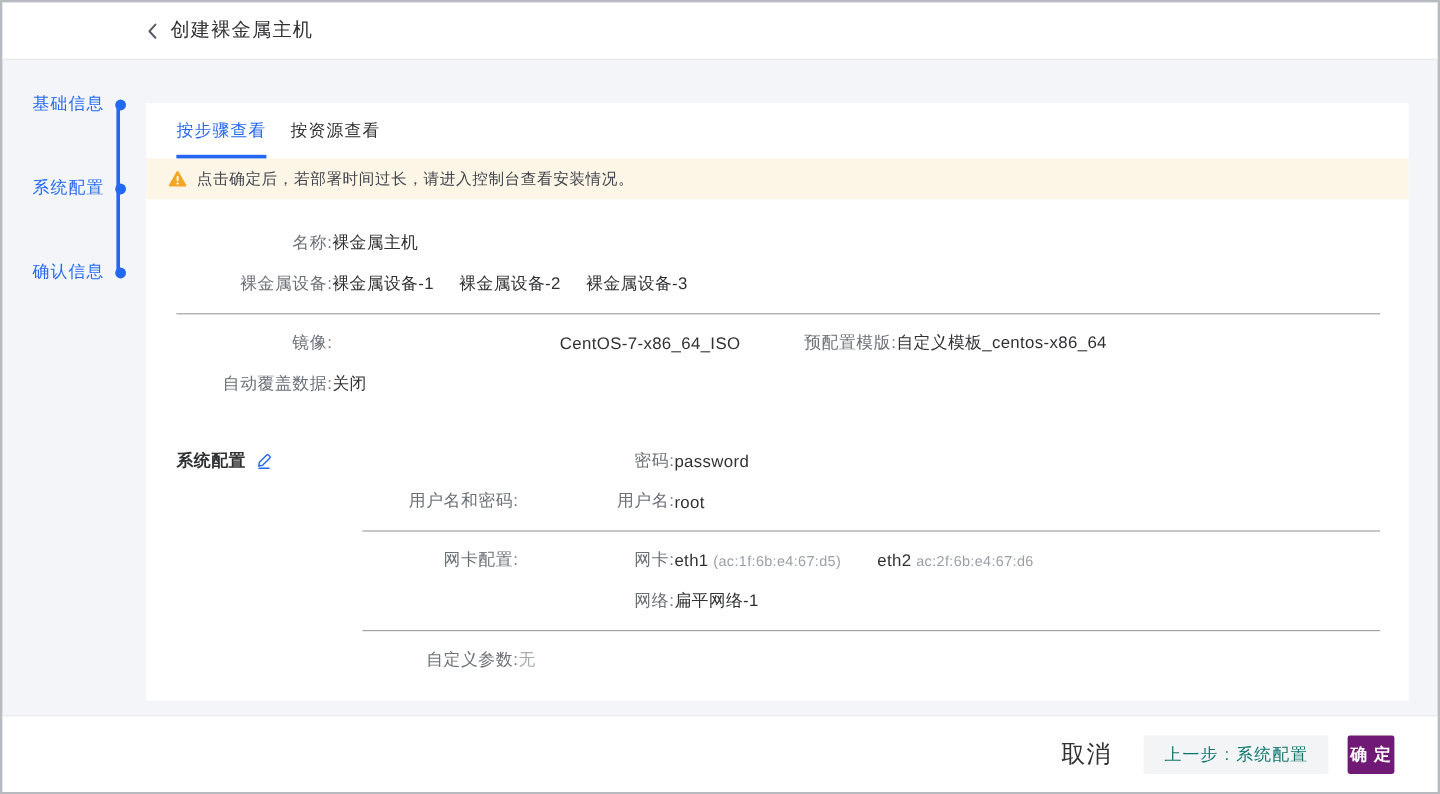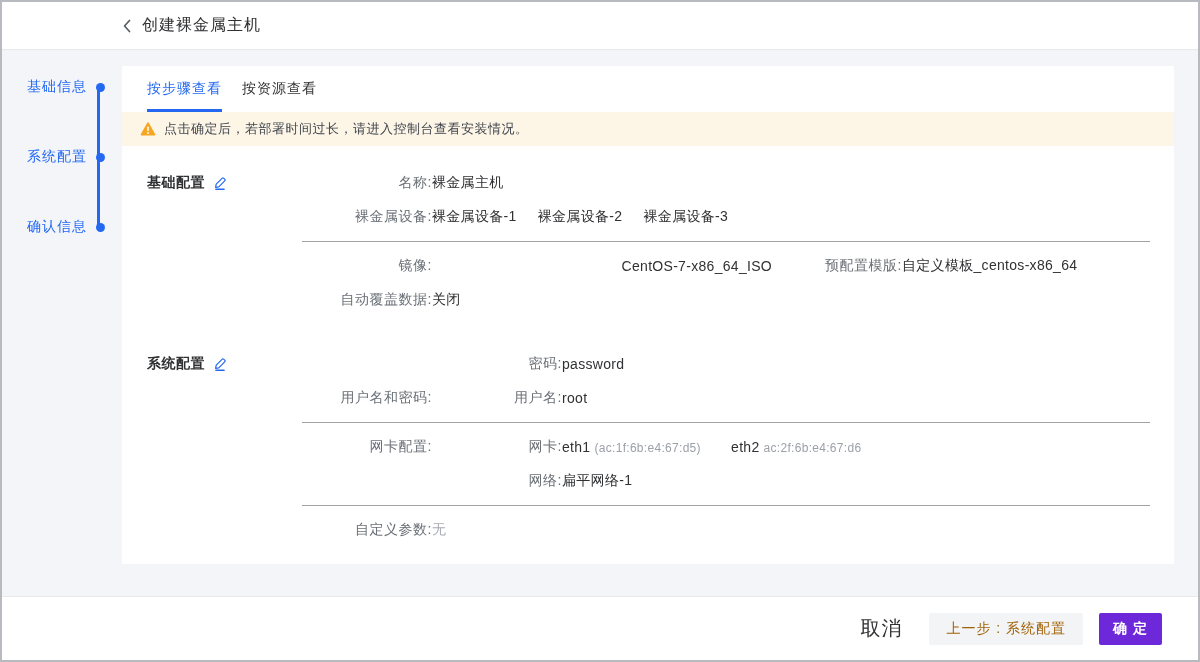"按步骤查看" .panel { top: 16px -> 36px }
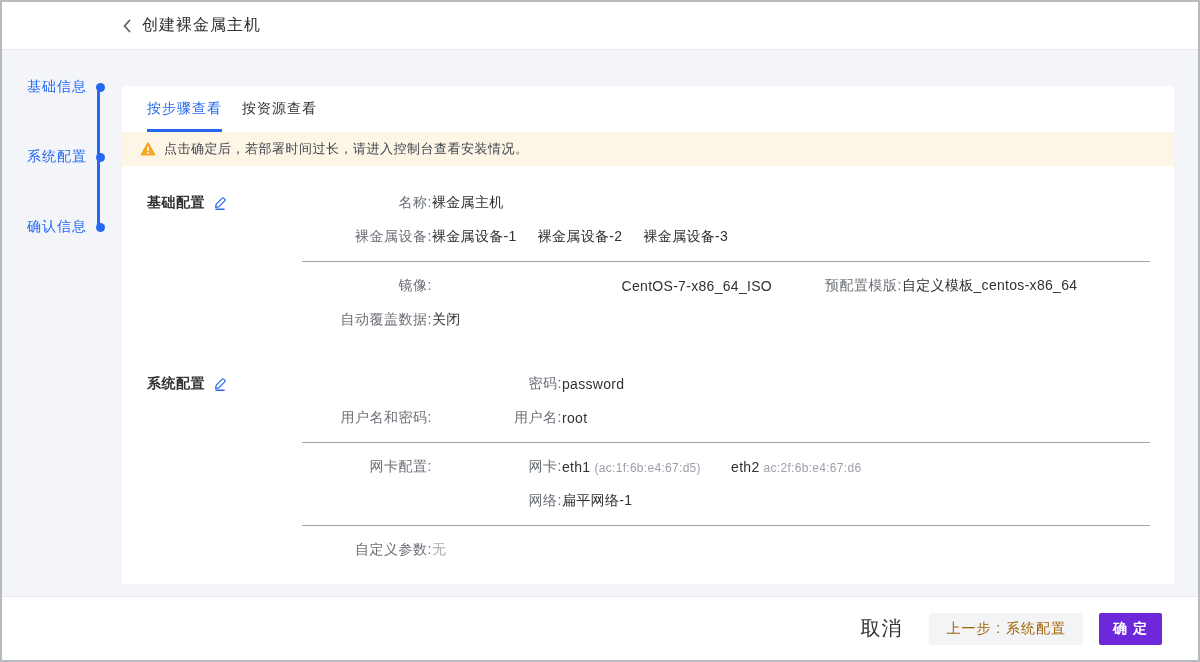"基础配置" div.sec-head { html: <div> <span>基础配置</span> <span> <svg> <path></path> <rect></rect> </svg> </span> </div> -> none }
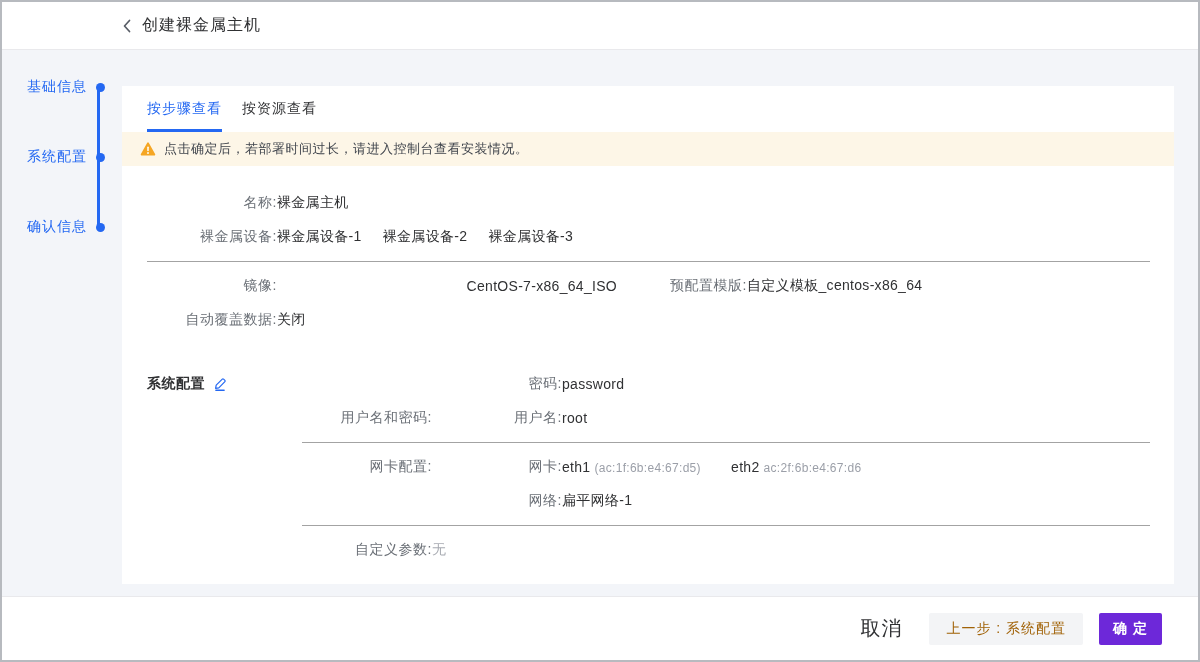"上一步 : 系统配置" .btn-default { color: #a16207 -> #0f766e }
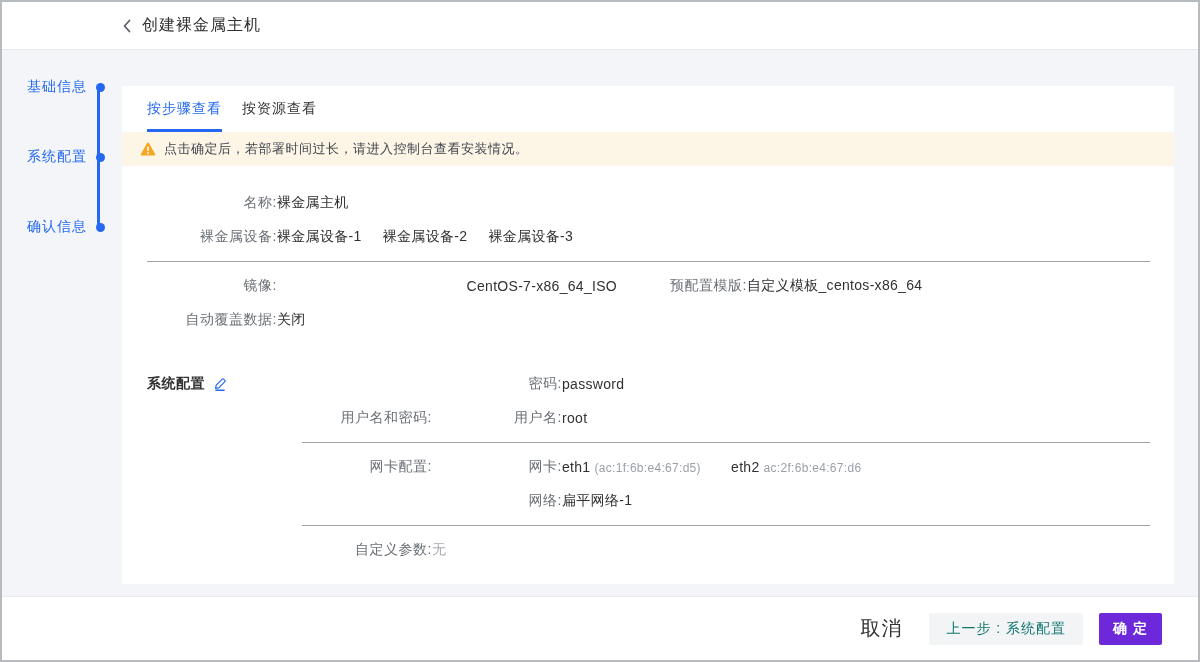"确 定" .btn-primary { background: #6d28d9 -> #701a75; padding: 0 14px -> 0 2px }
